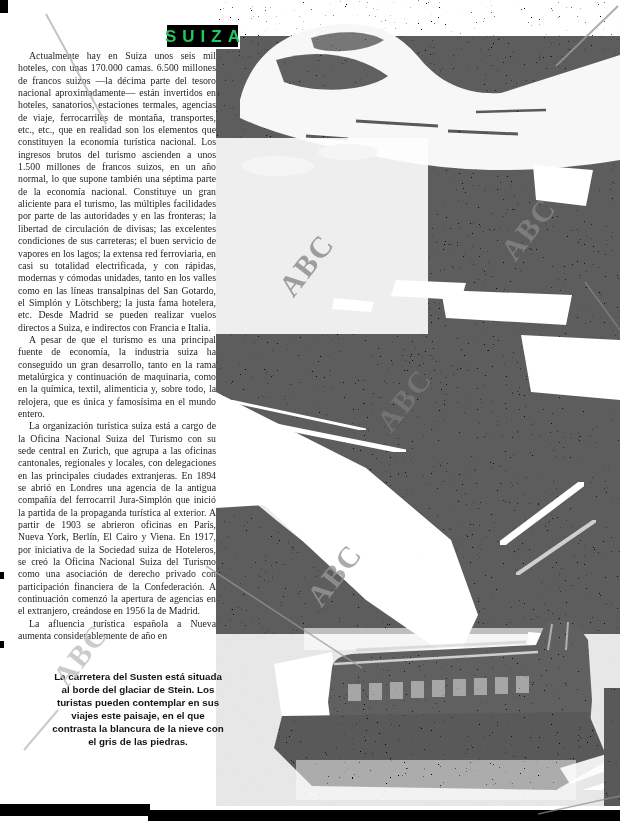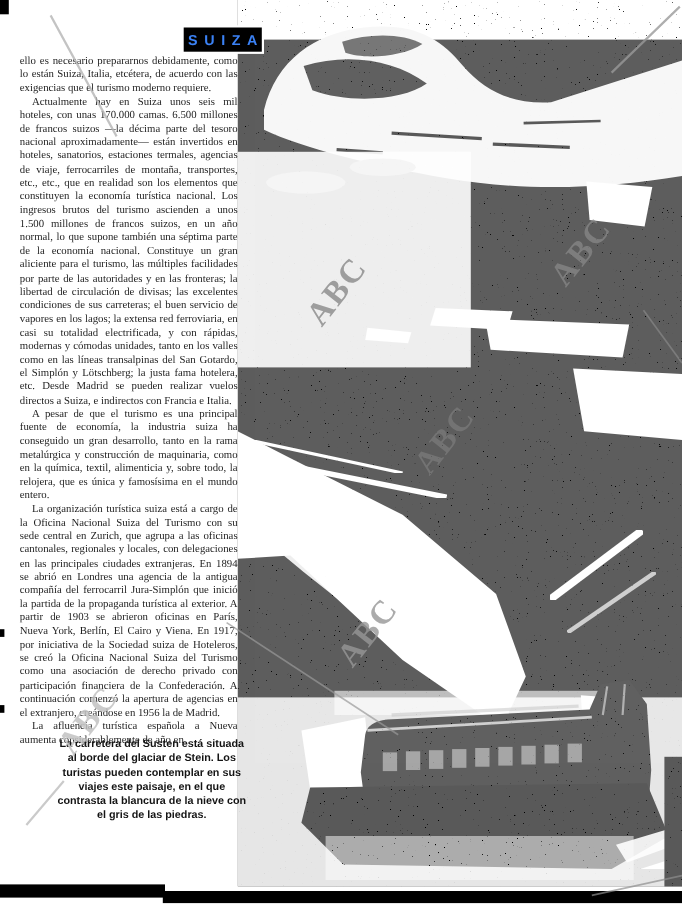"SUIZA" .suiza-box span { color: #3b82f6 -> #22c55e; font-size: 13px -> 17px }
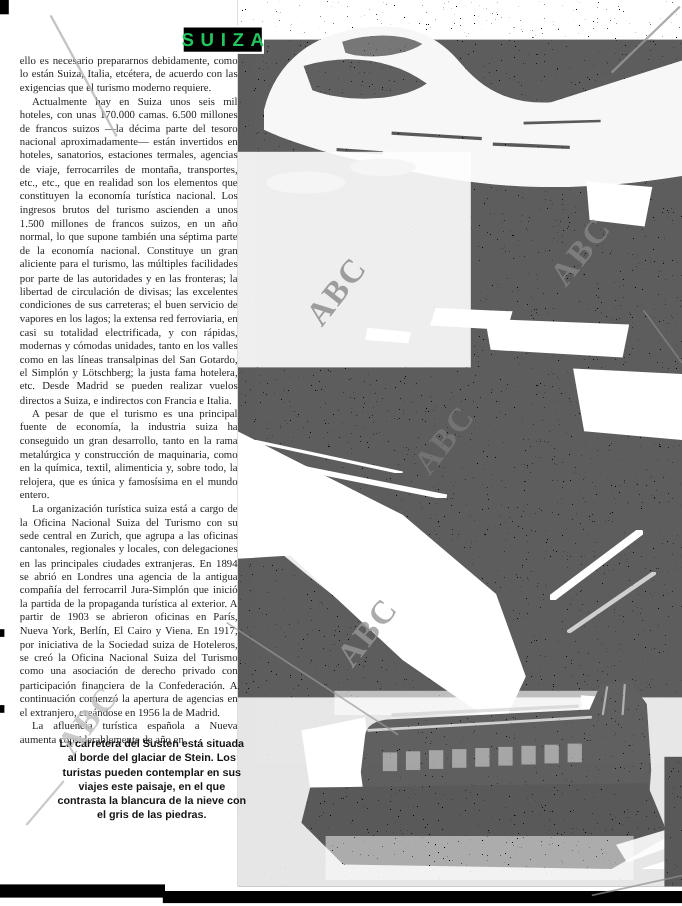"ello es necesario prepararnos" p.cont { html: <p>ello es necesario prepararnos debidamente, como lo están Suiza, Italia, etcétera, de acuerdo con las exigencias que el turismo moderno requiere.</p> -> none }
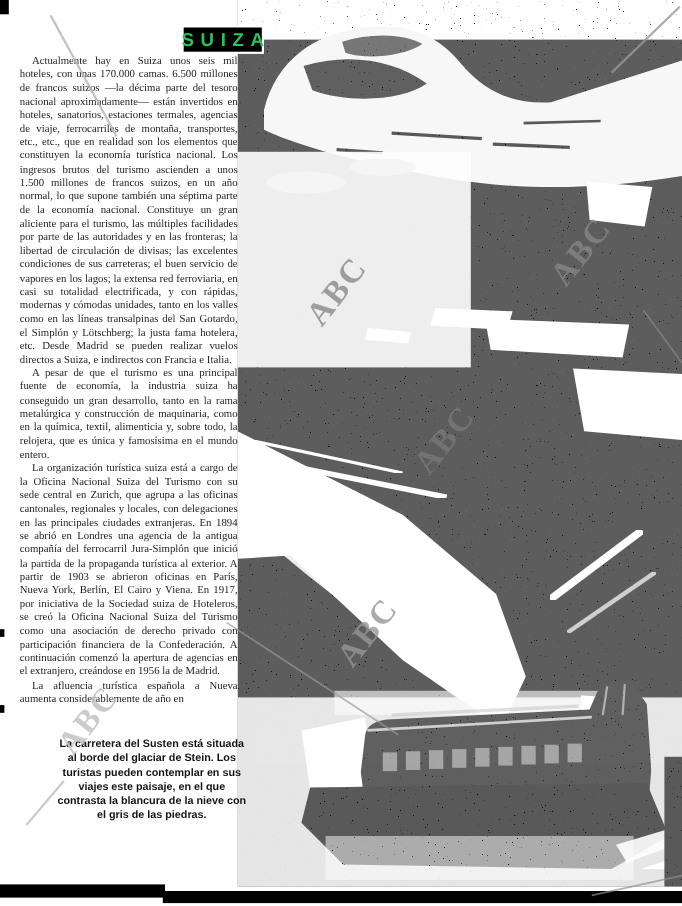"A pesar de que el" p { text: construcción -> continuación }
